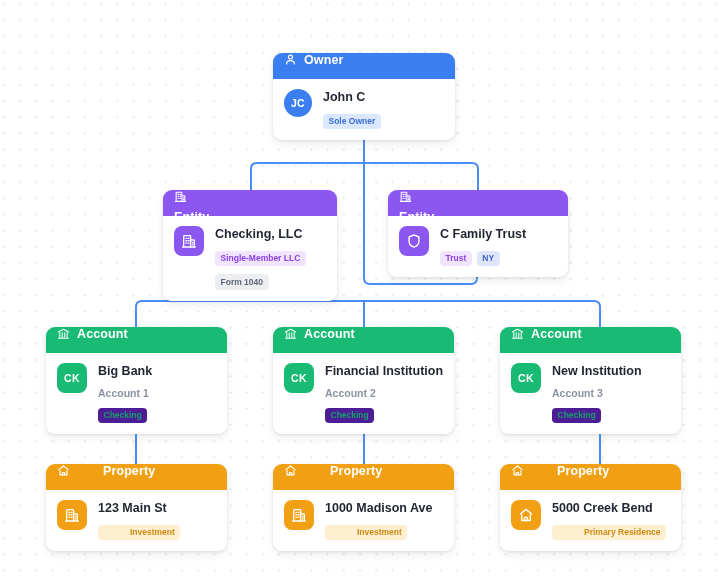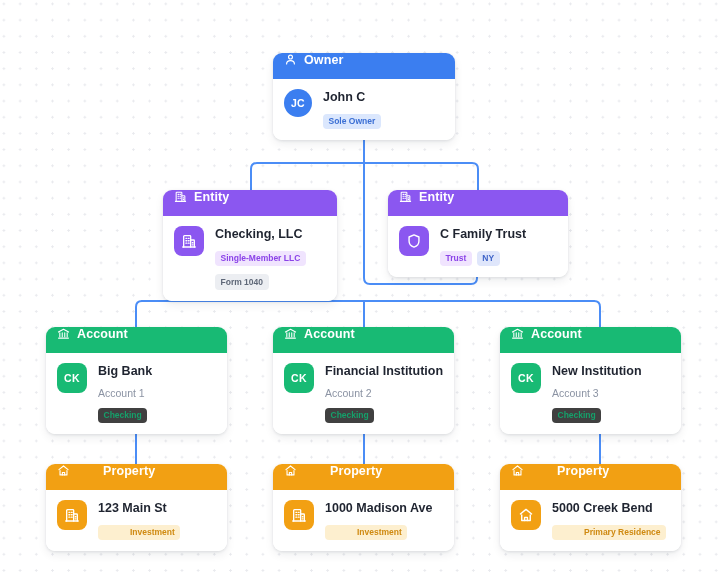"Entity" .type-entity .node-header { flex-direction: none -> column }
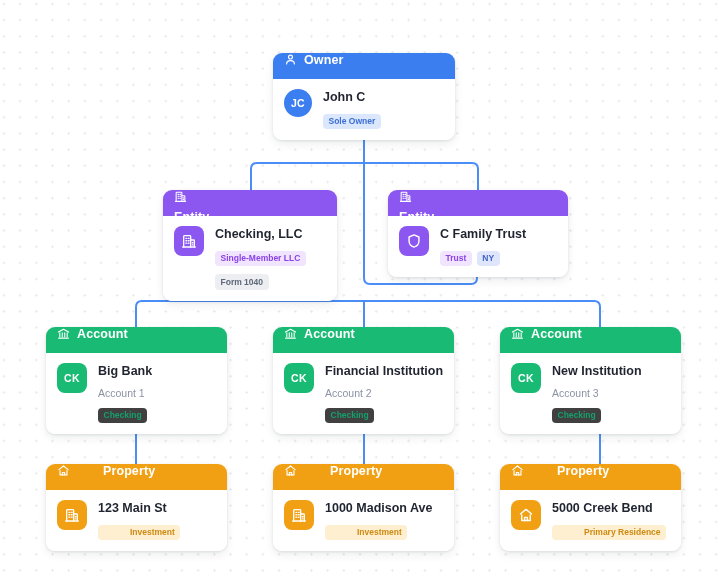"Account 1" .node-sub { font-weight: none -> bold }
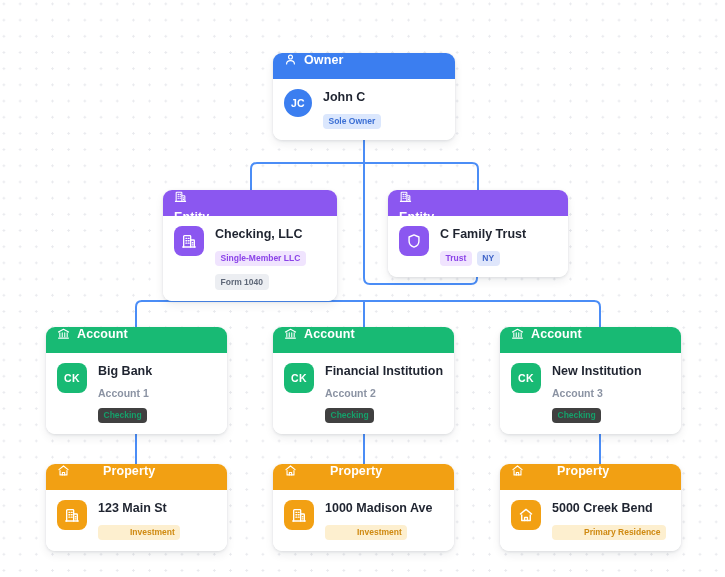"Checking" .badge.green { background: #404040 -> #4c1d95 }
